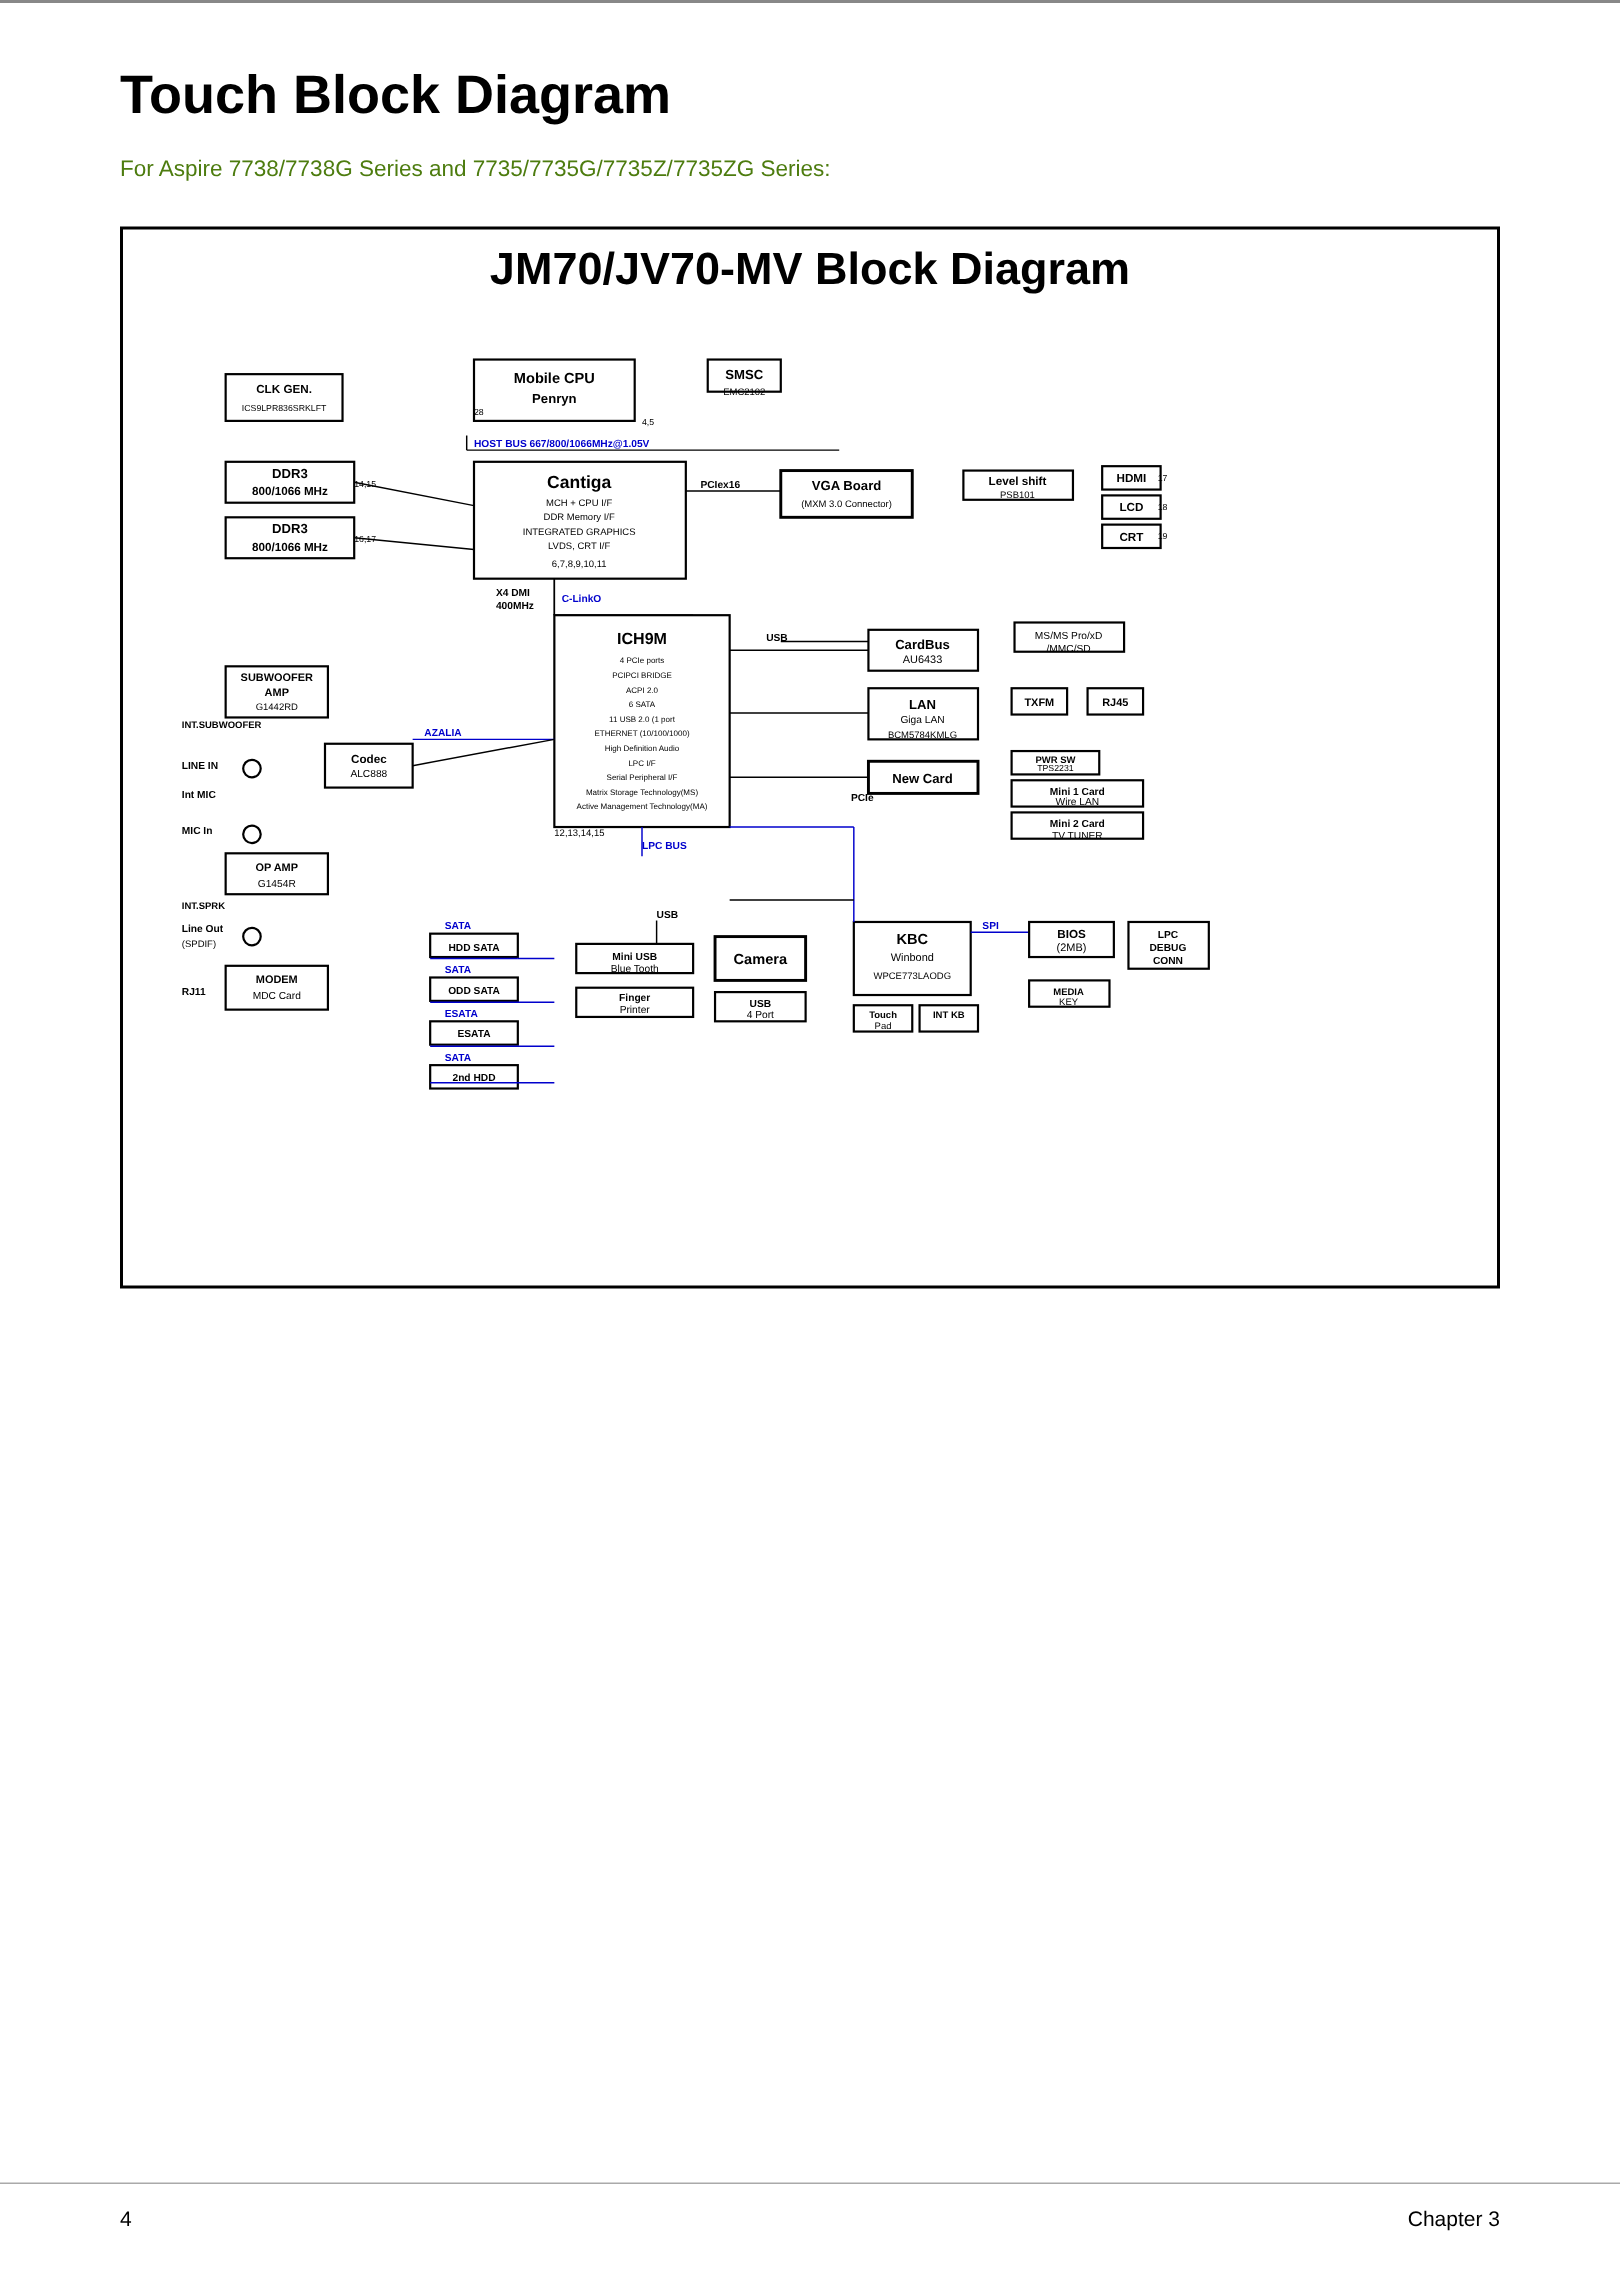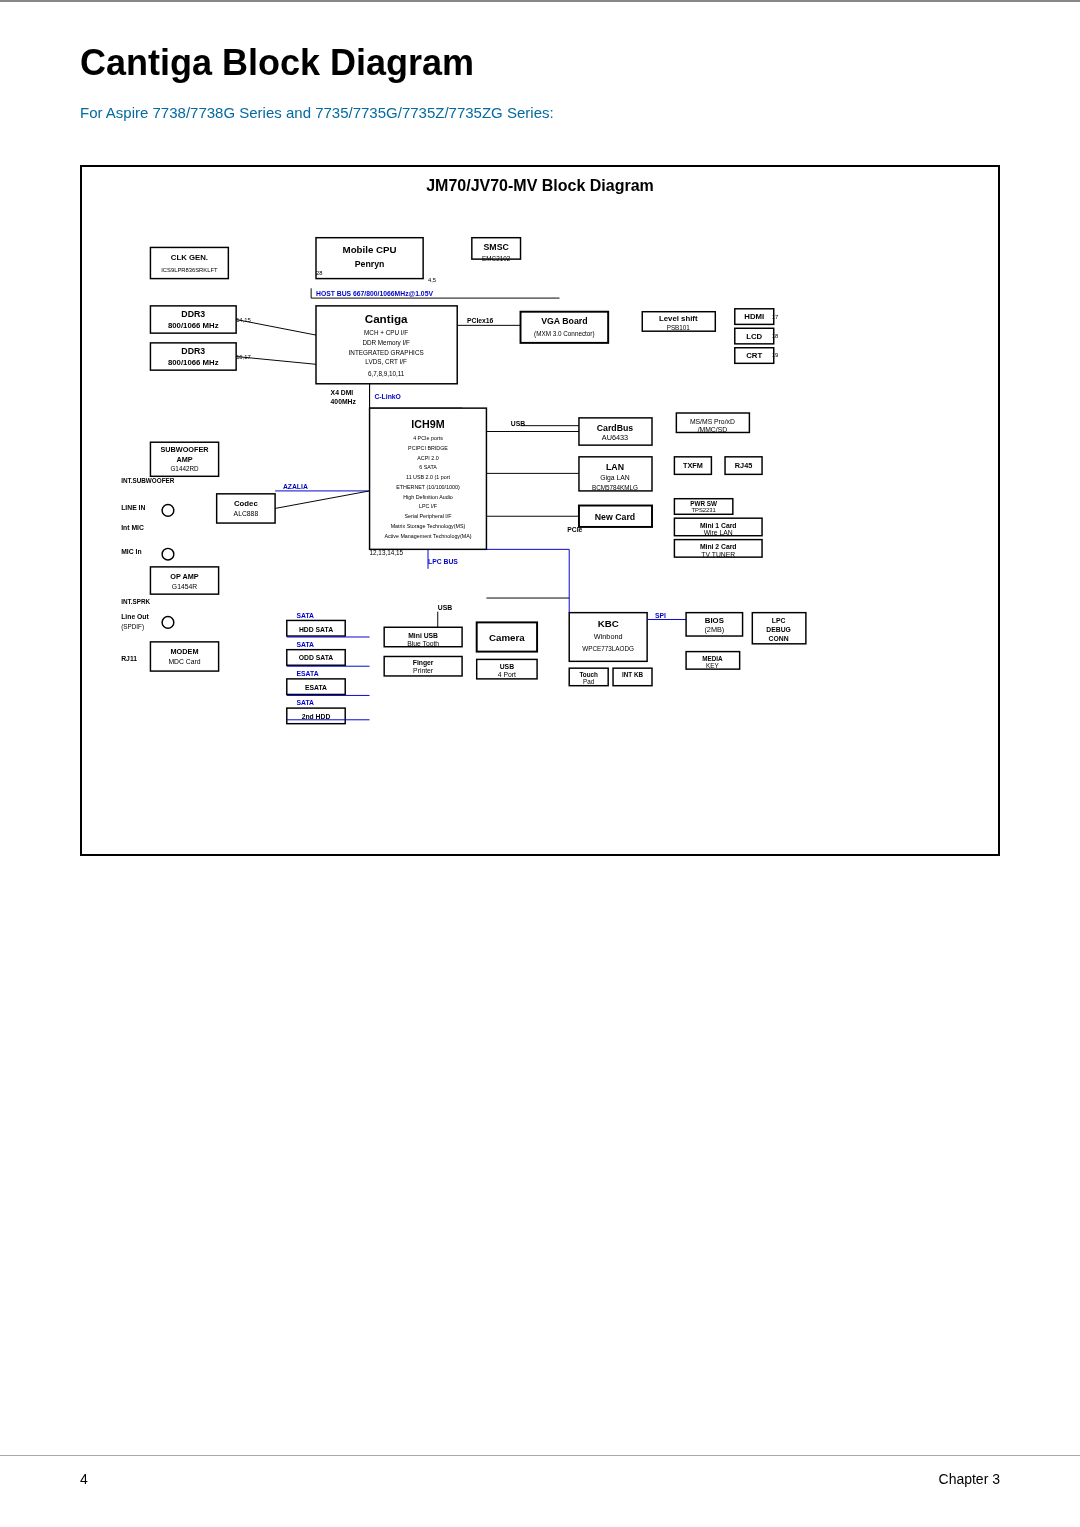"Cantiga Block Diagram" h1.page-title { text: Cantiga -> Touch }
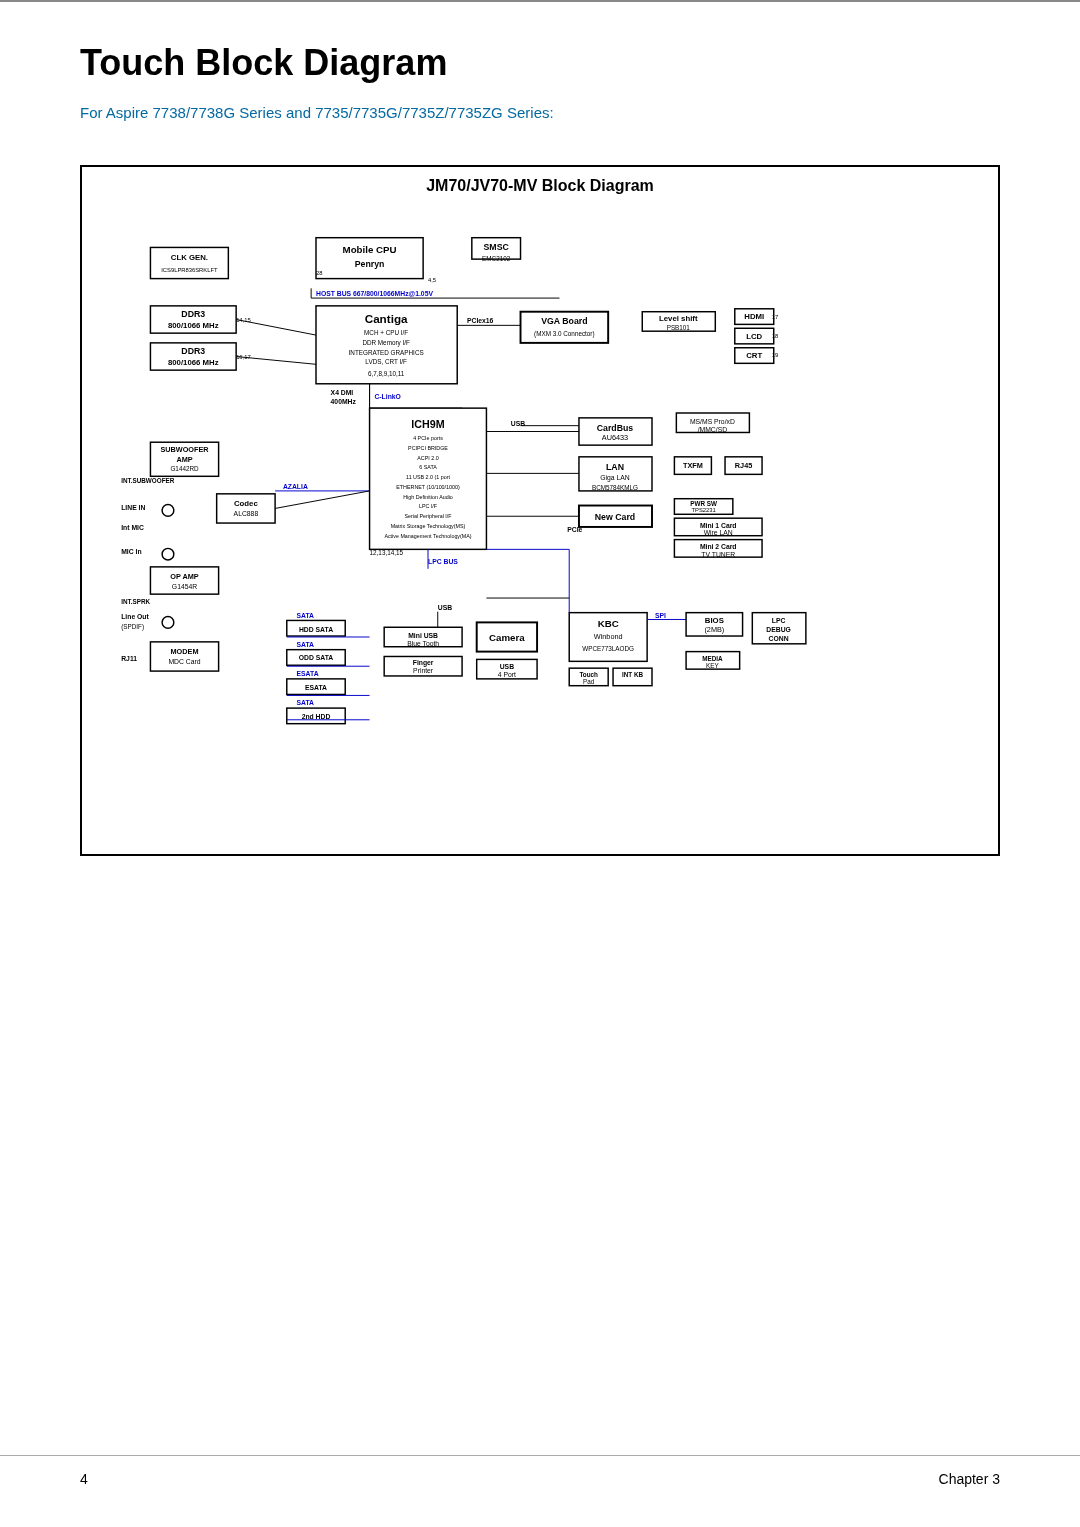"For Aspire 7738/7738G Series and" .subtitle { color: #0369a1 -> #4d7c0f; margin-bottom: 44px -> 30px }
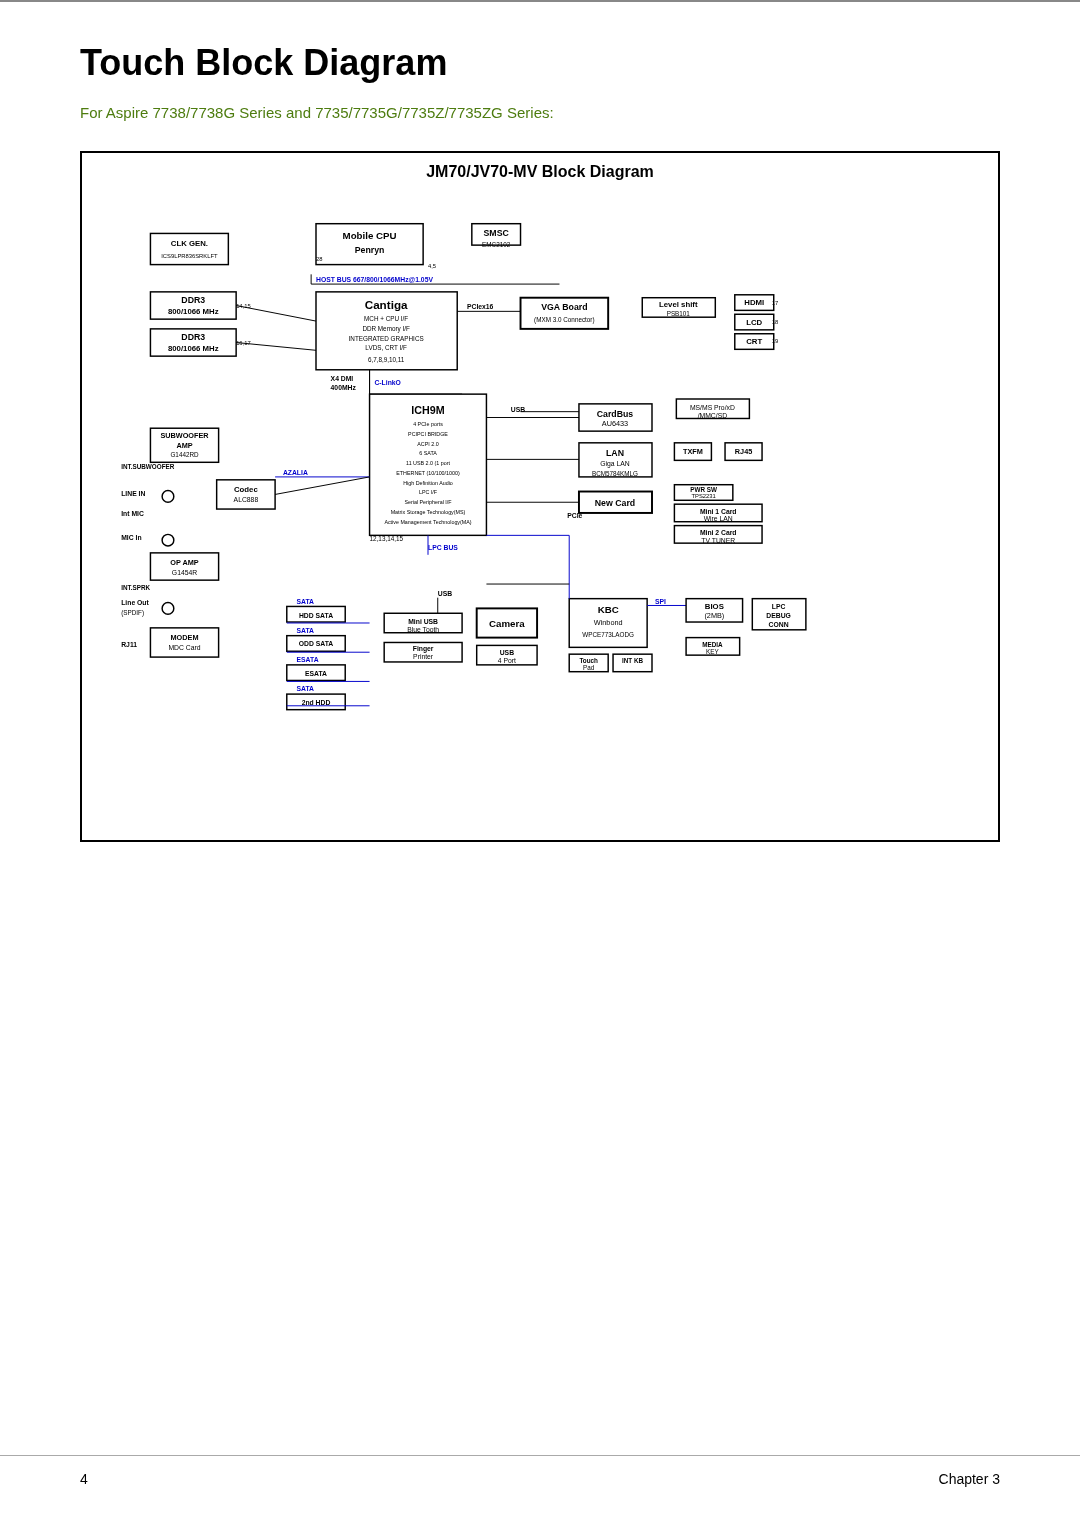"JM70/JV70-MV Block Diagram" .diagram-title { font-size: 16px -> 30px }
